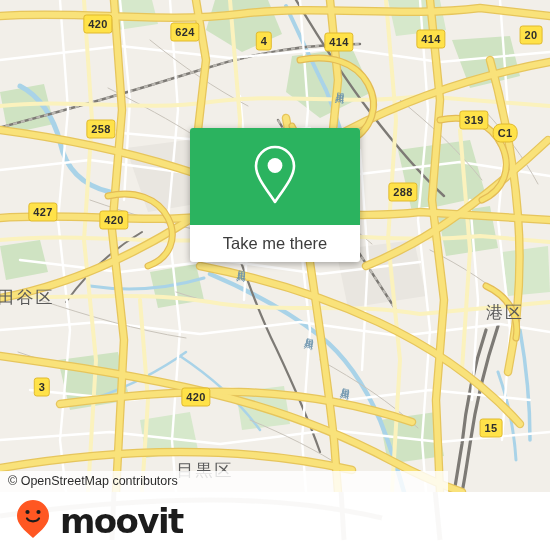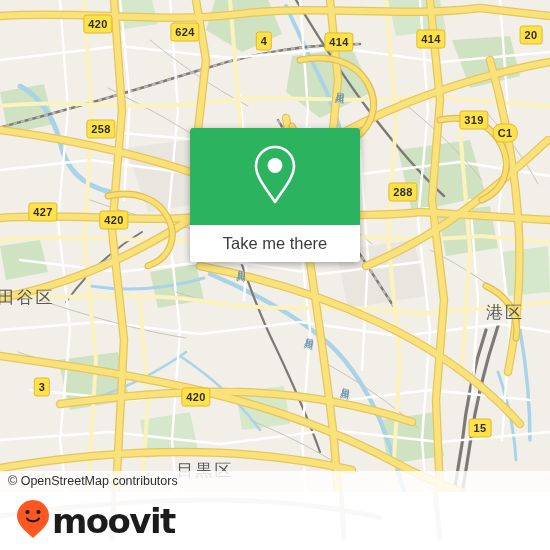"15" div.shield { left: 480px -> 491px }
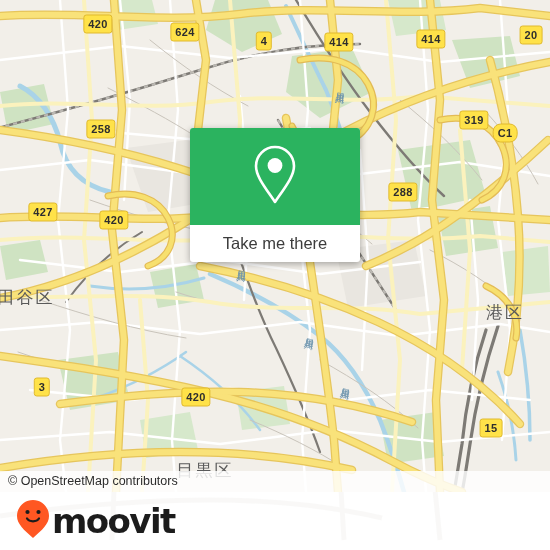"© OpenStreetMap contributors" #attribution { width: 550px -> 448px }
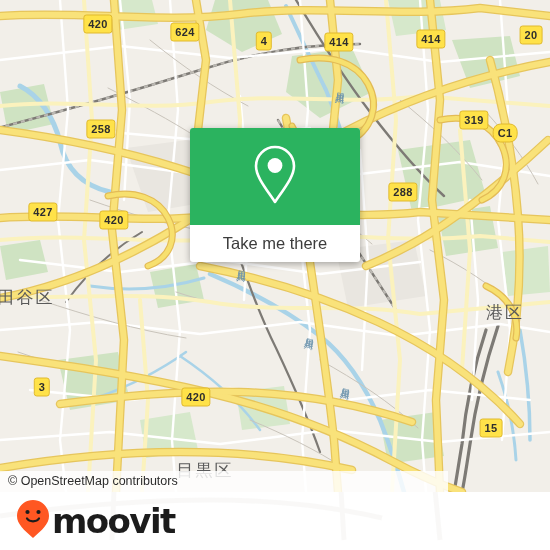"moovit" #brand { gap: 2px -> 10px }
